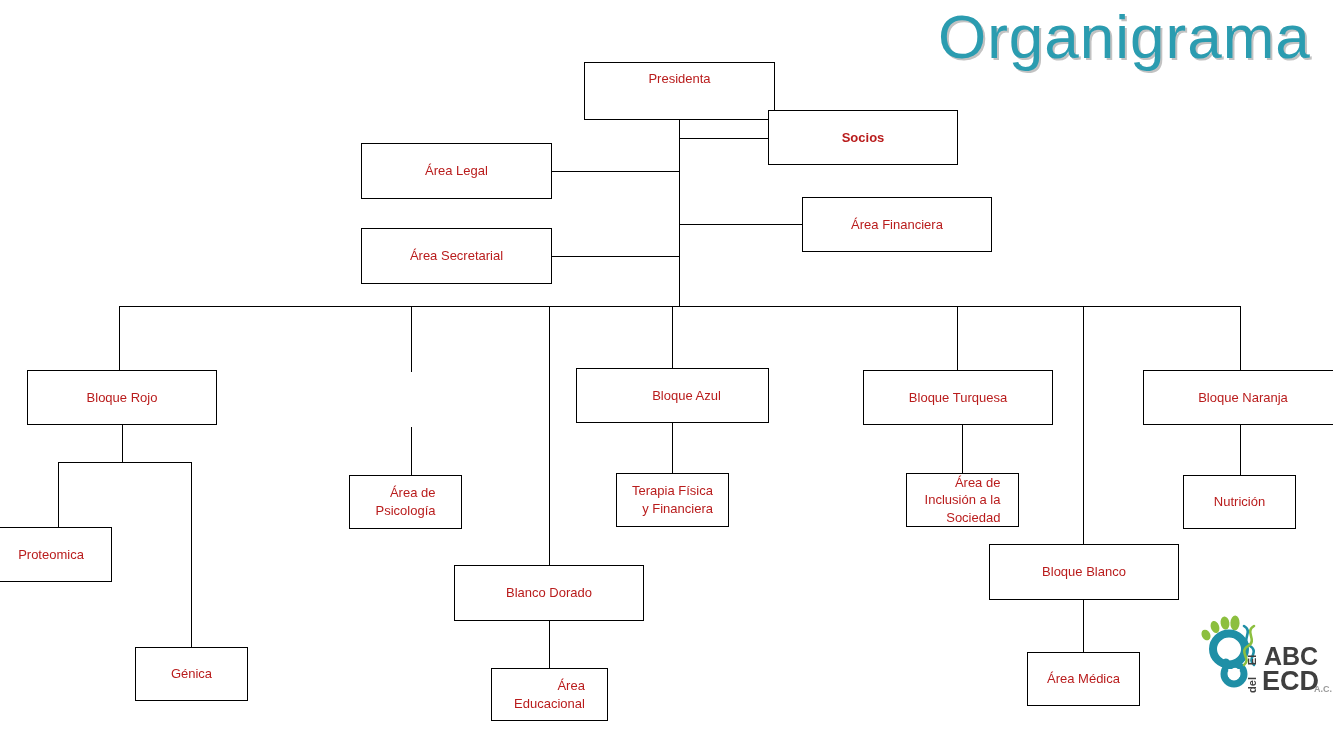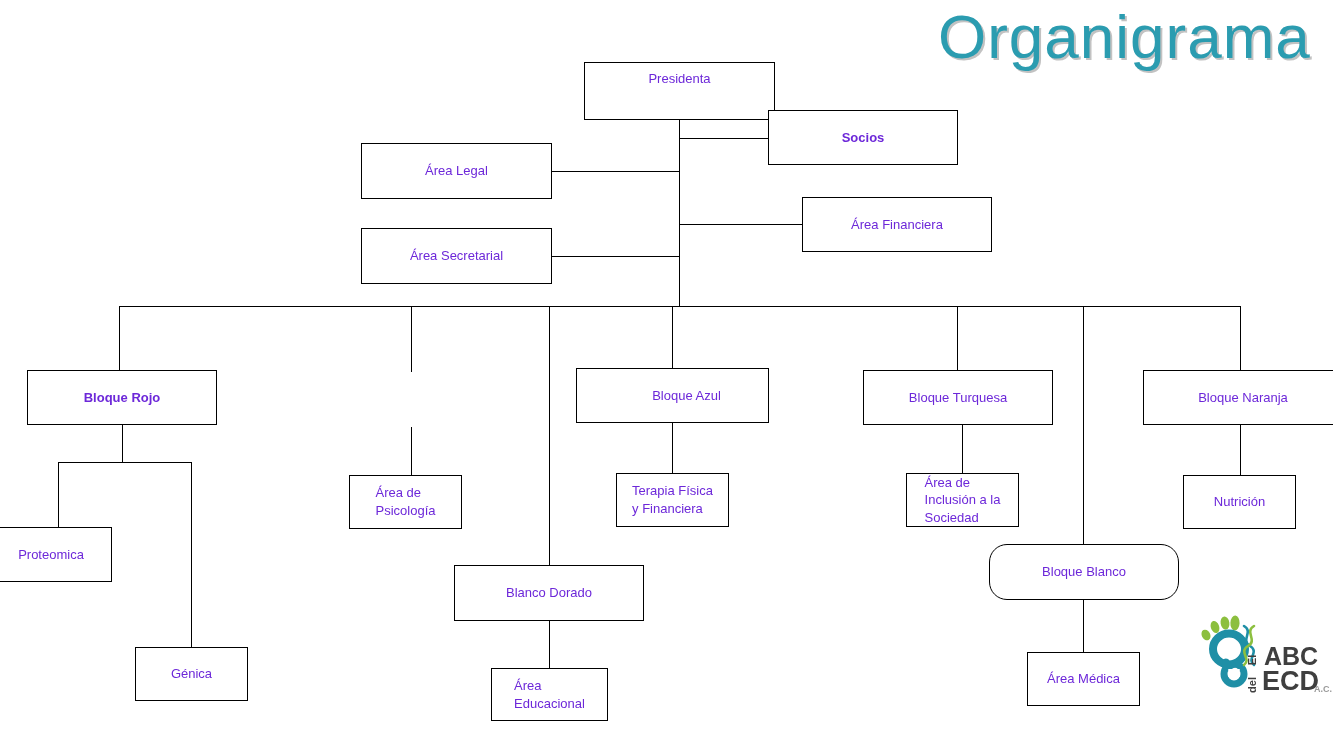"Presidenta" .box { color: #6d28d9 -> #b91c1c; text-align: left -> right }
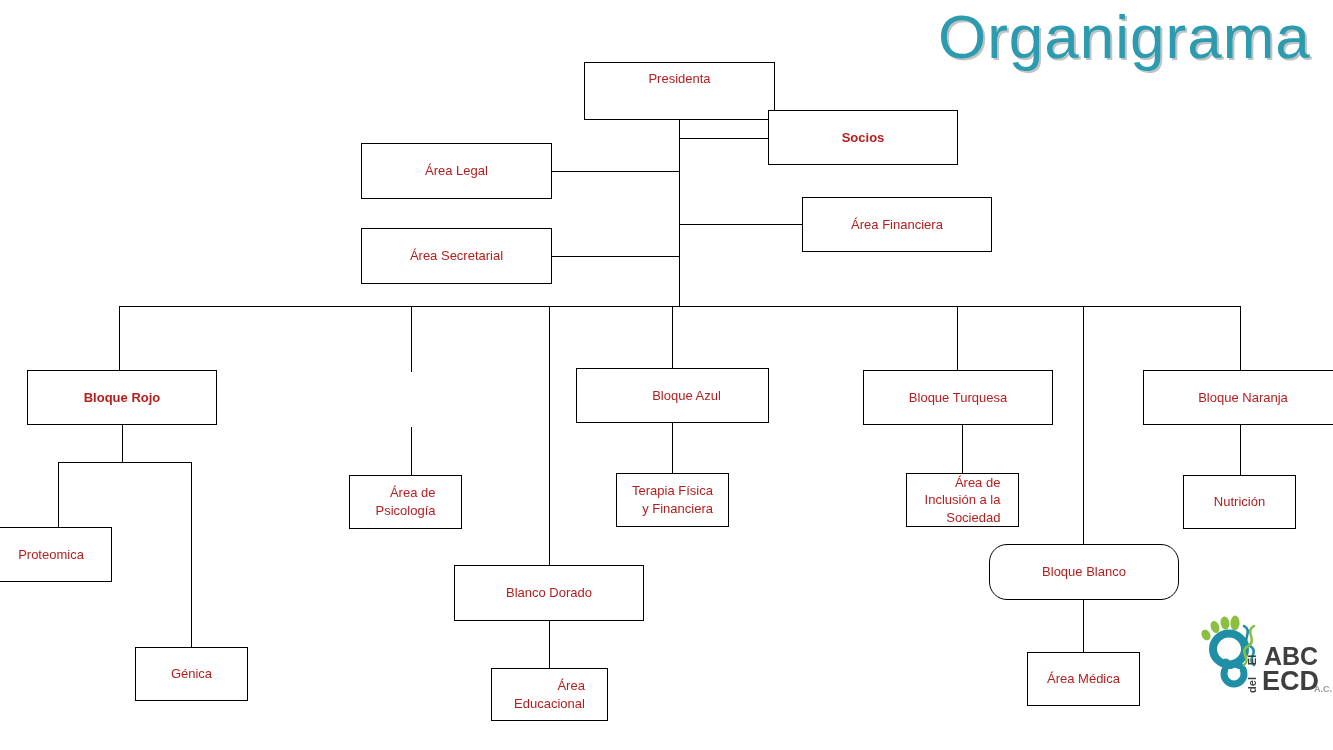"Bloque Rojo" div.box { font-weight: bold -> none }
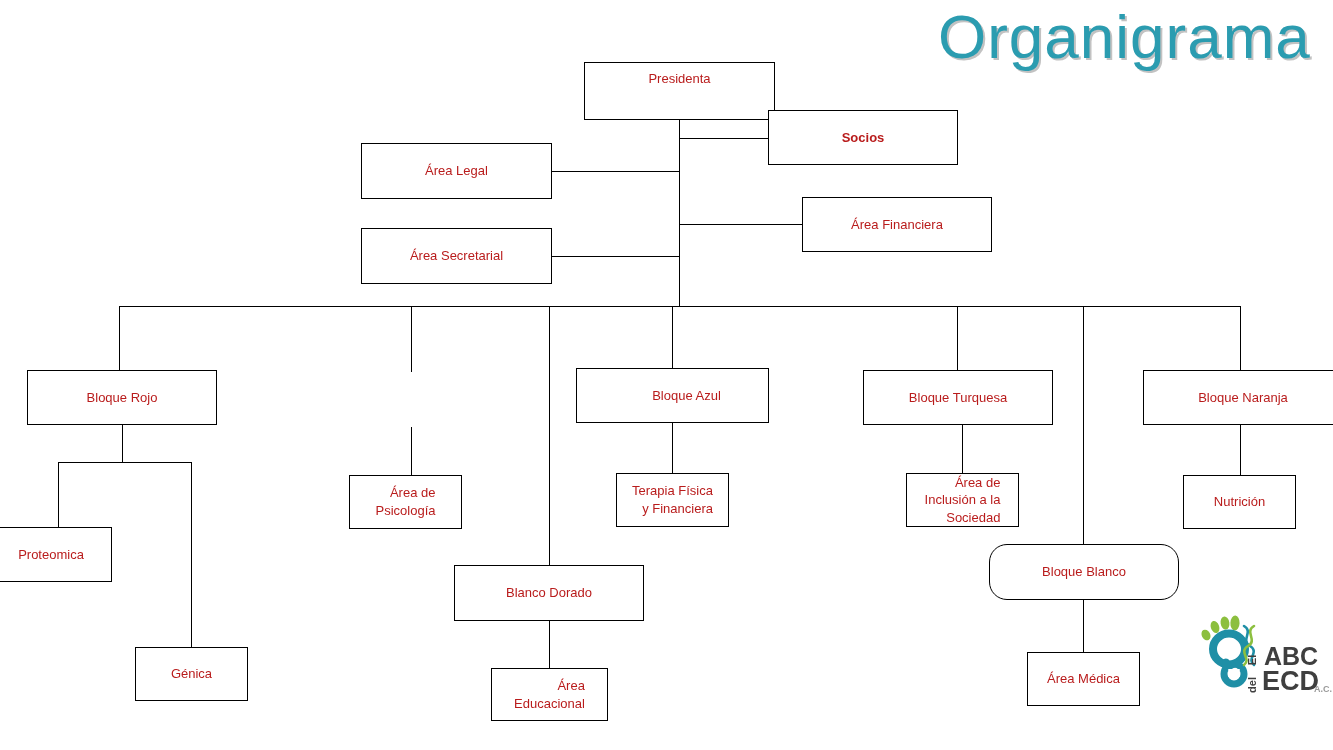"Bloque Blanco" div.box { border-radius: 18px -> none }
